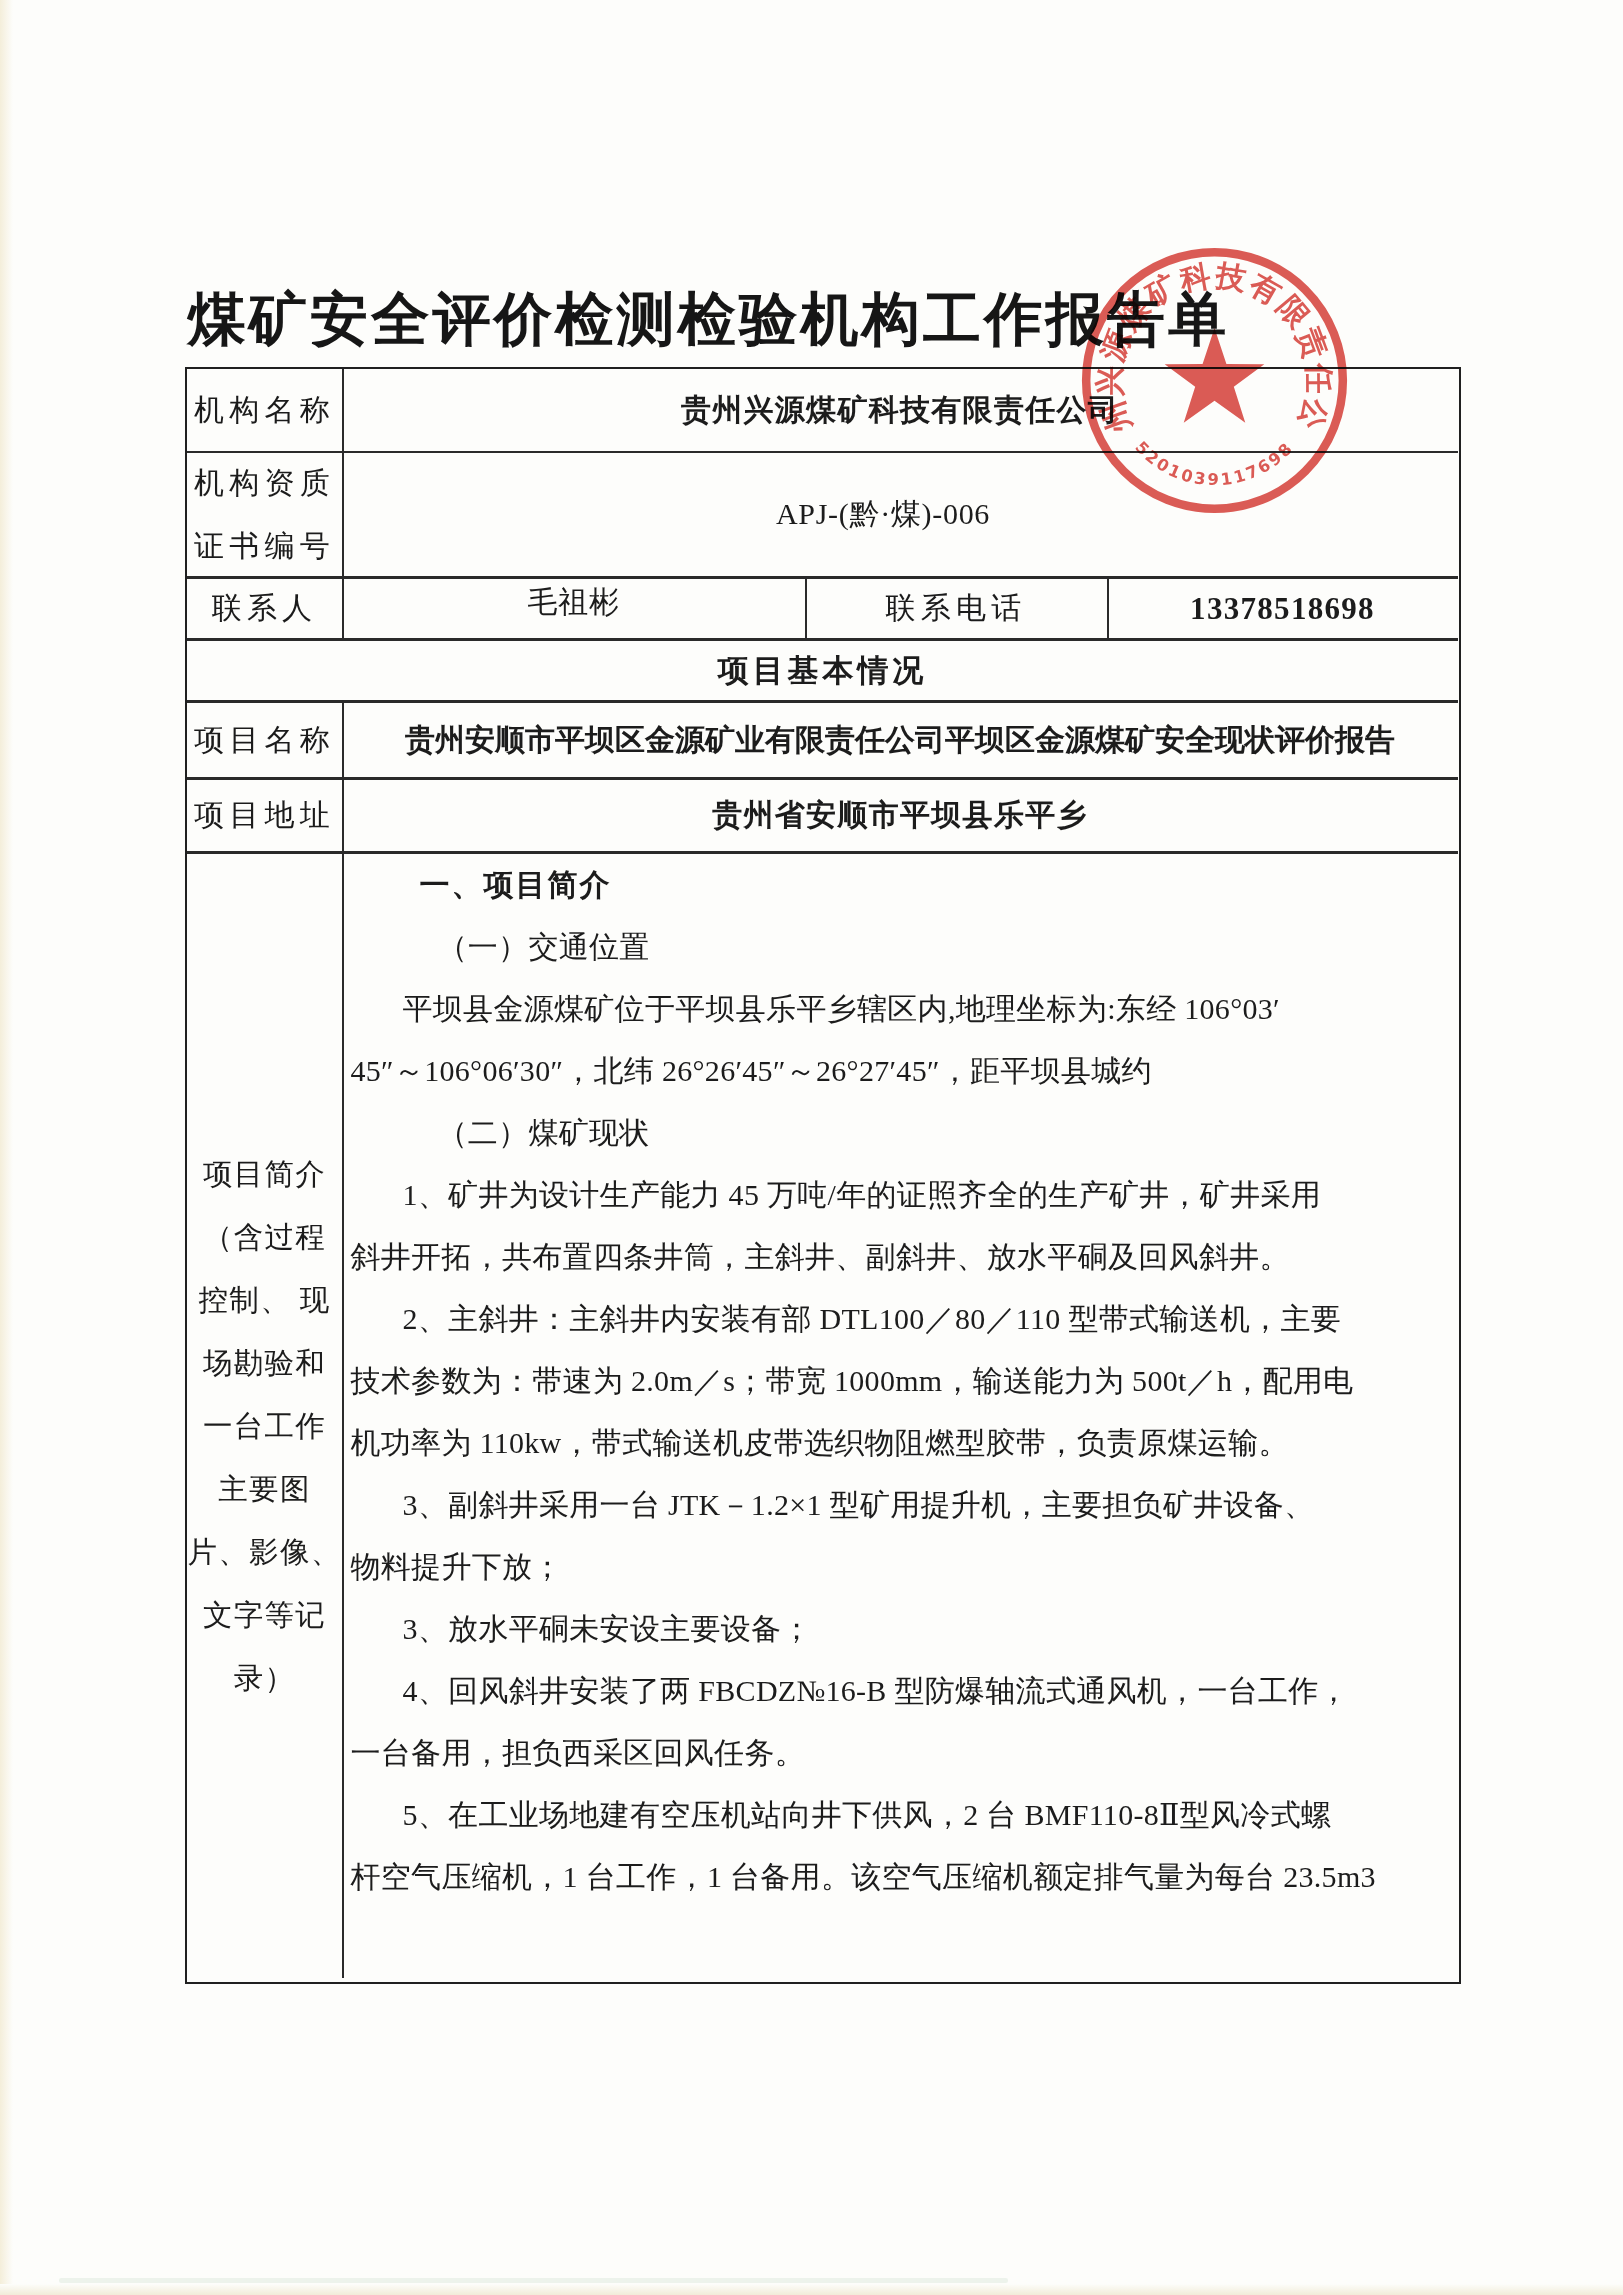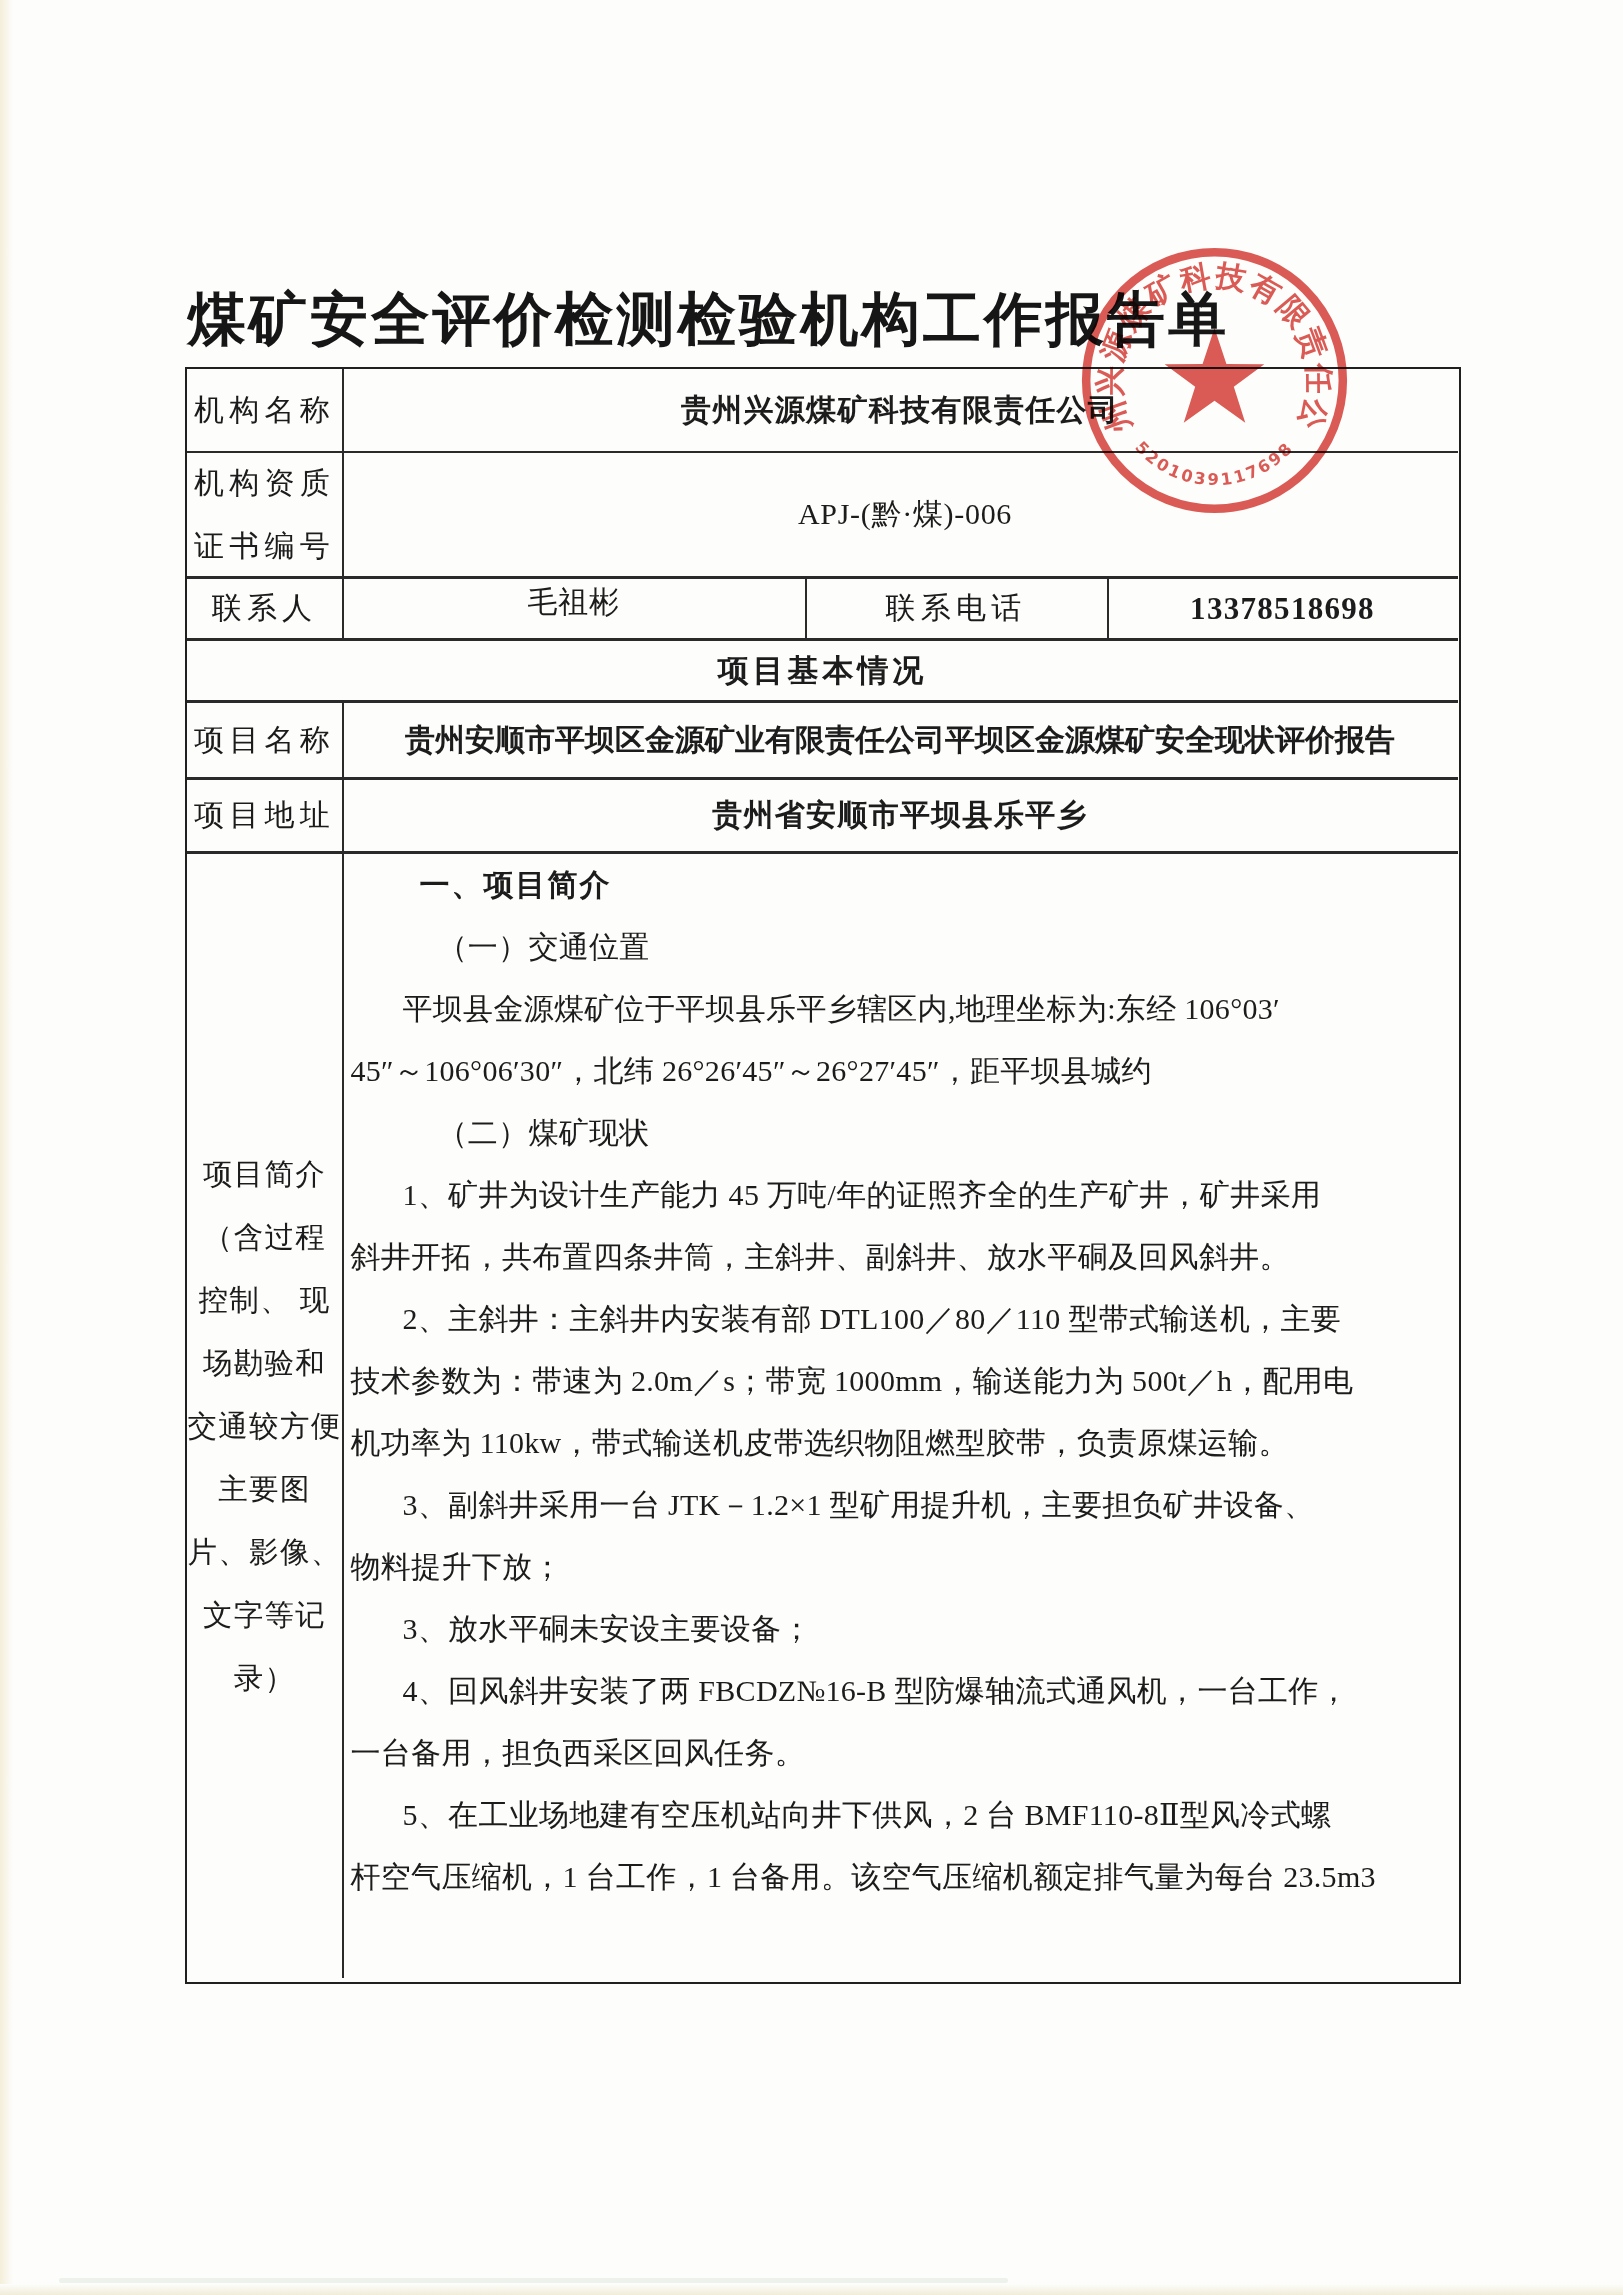"APJ-(黔·煤)-006" div.cell { left: 160px -> 138px }
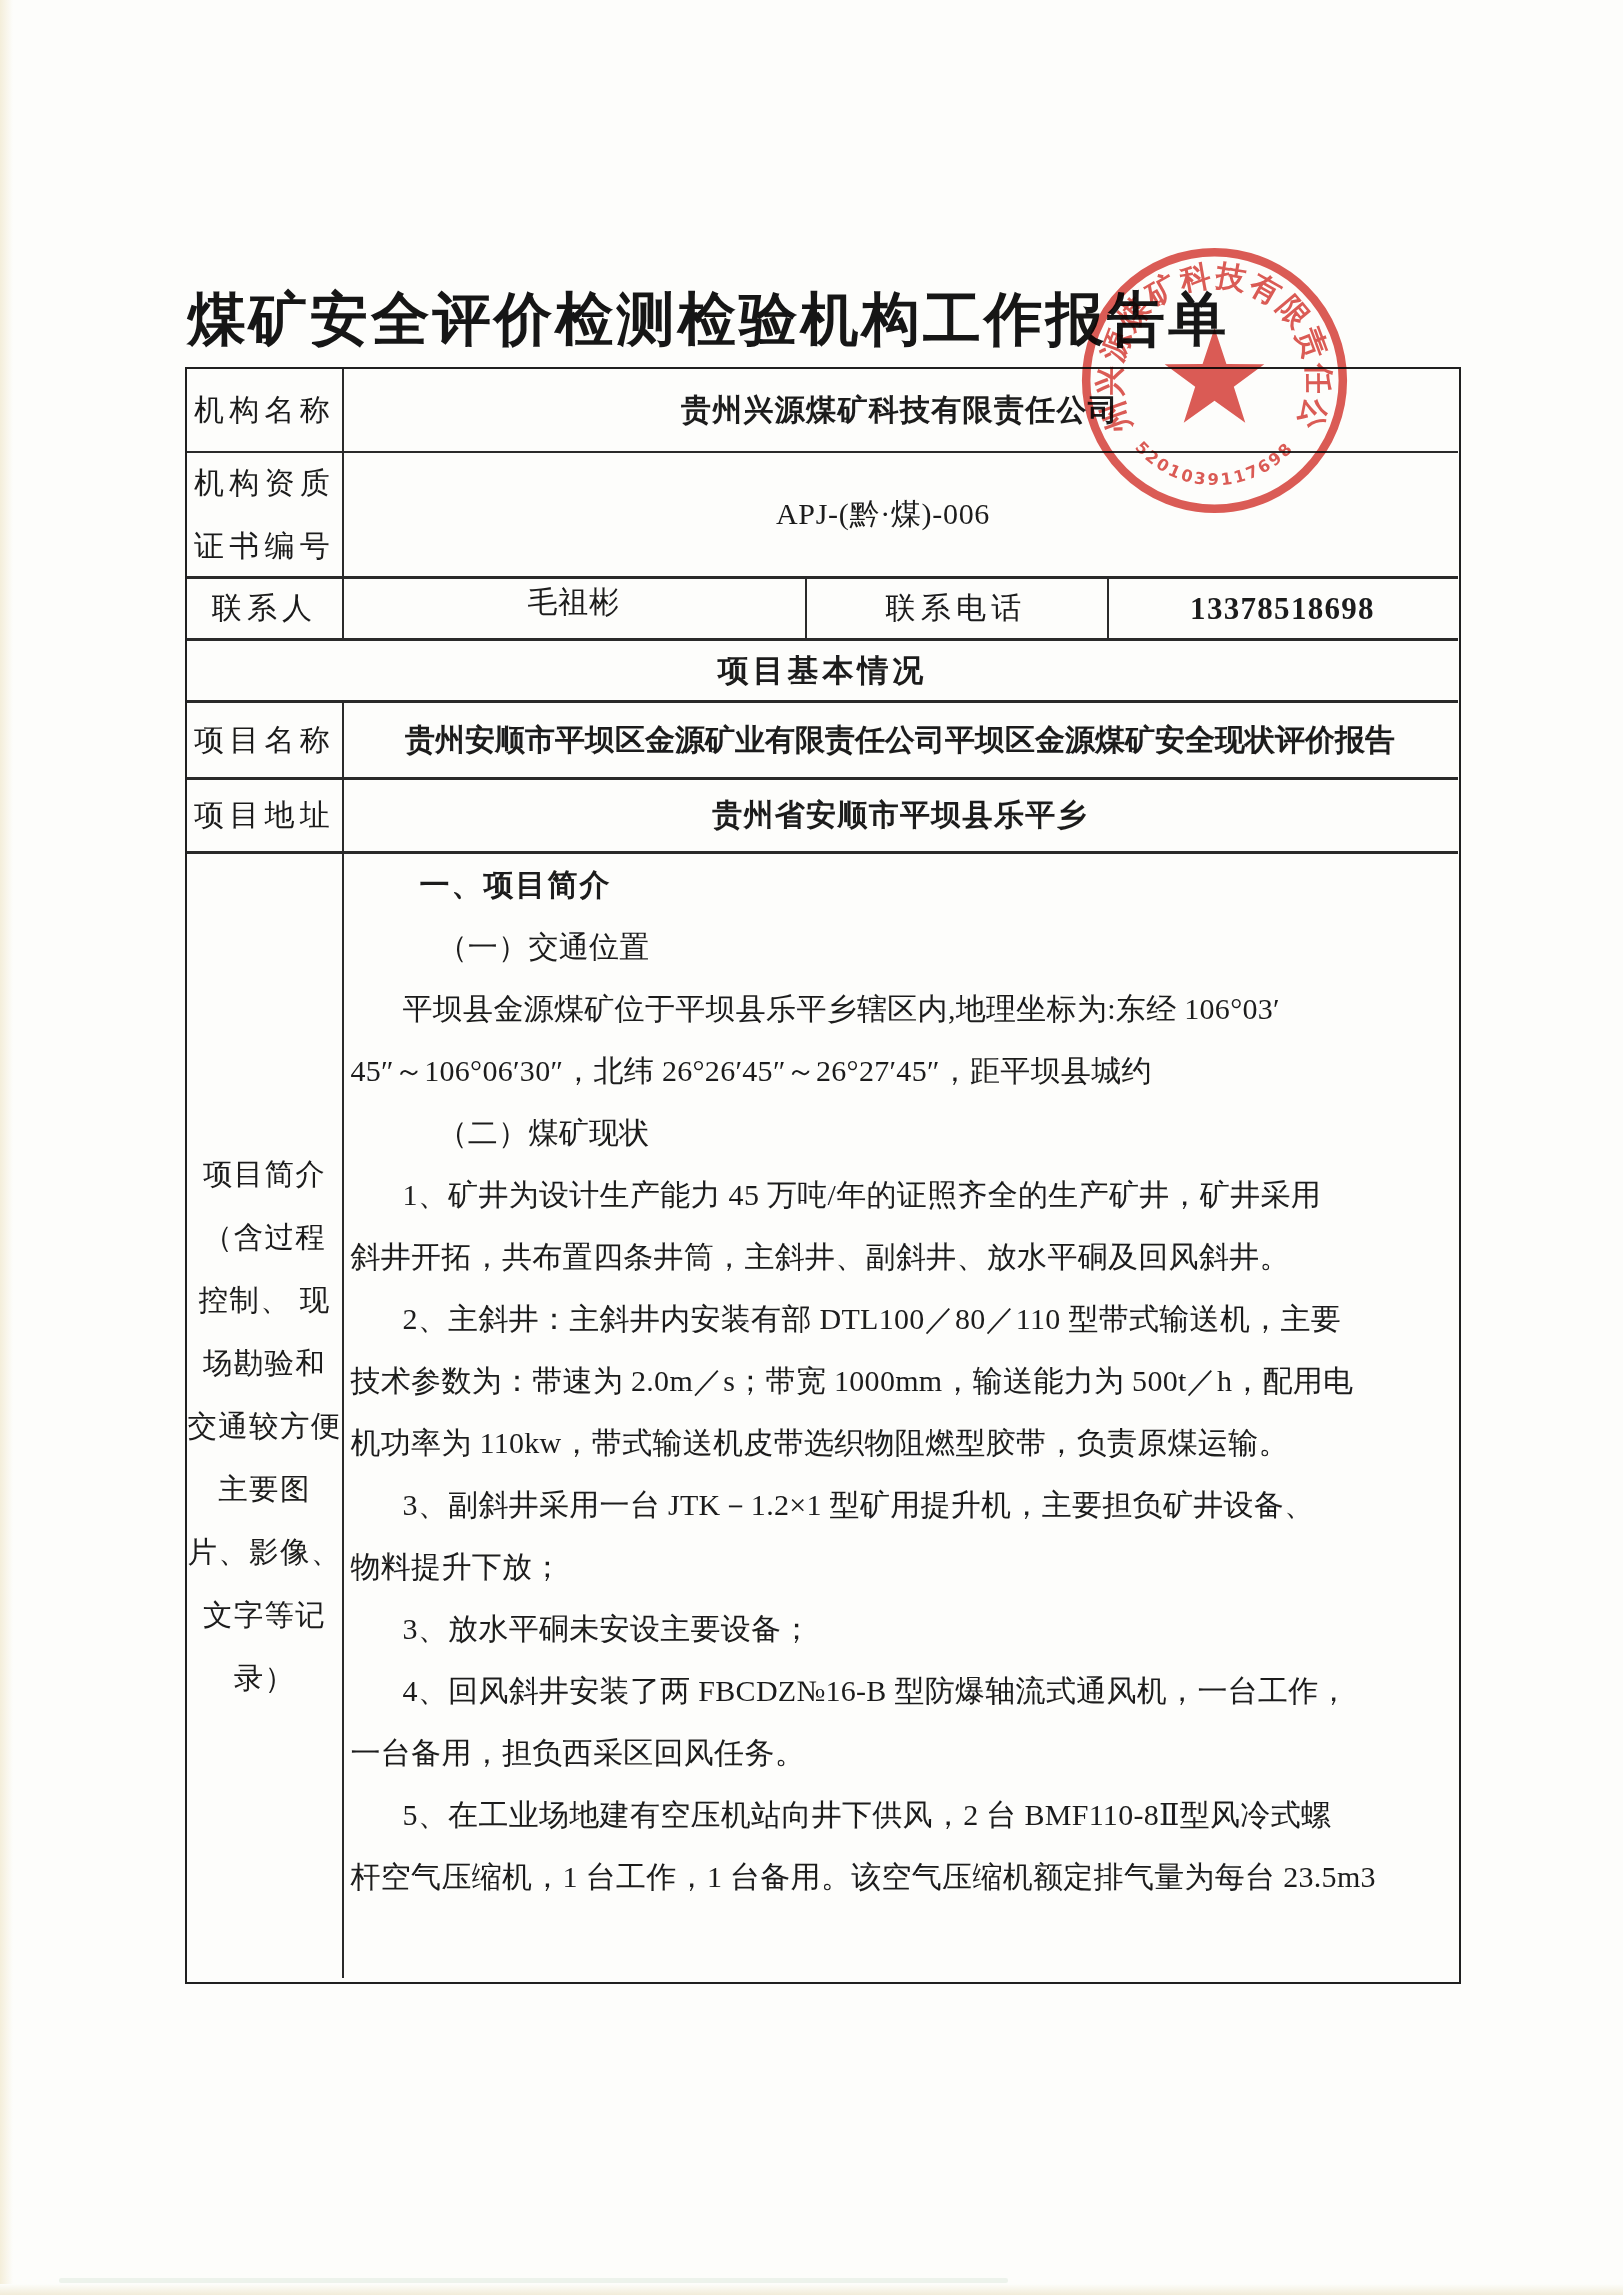"交通较方便" div { text: 交通较方便 -> 一台工作 }
